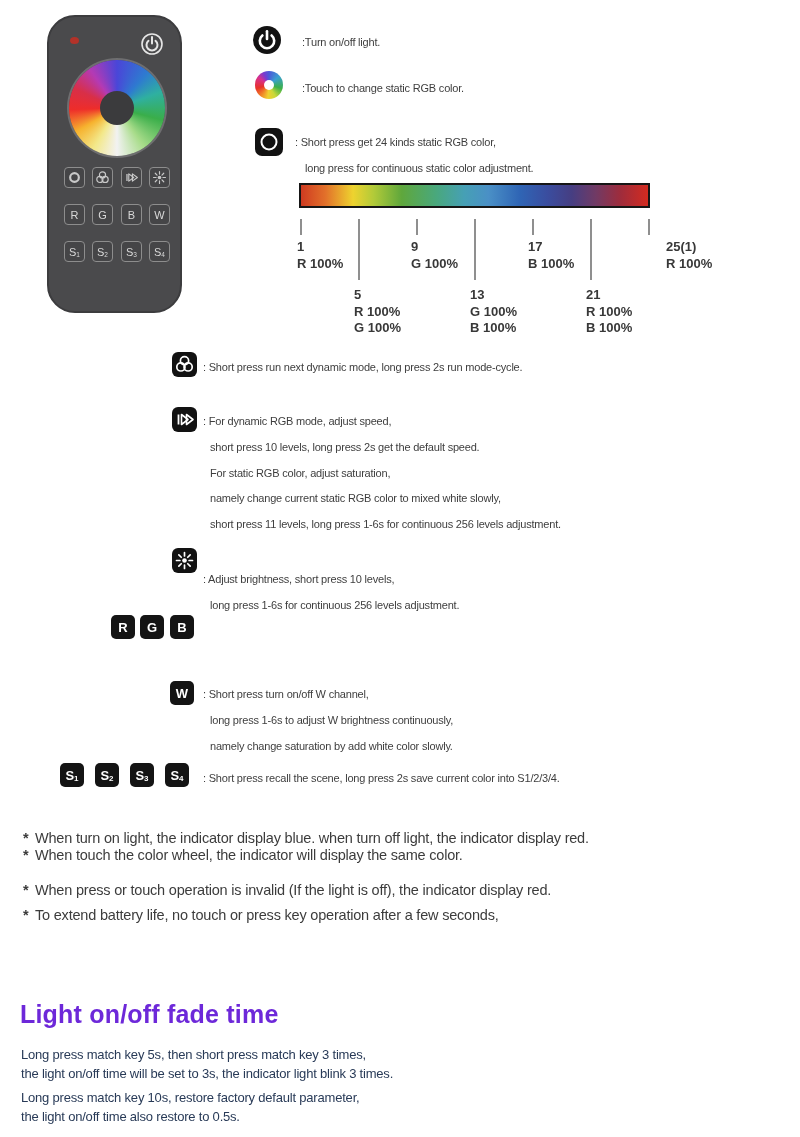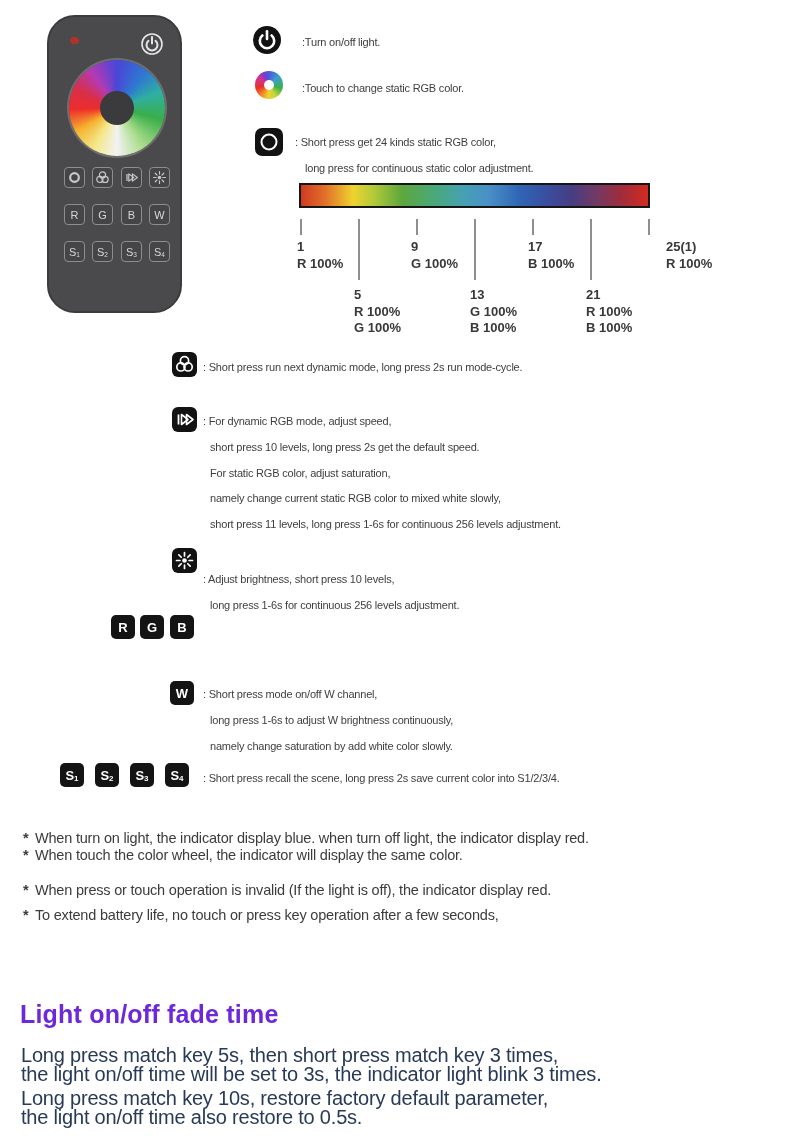": Short press mode on/off" div { text: mode -> turn }
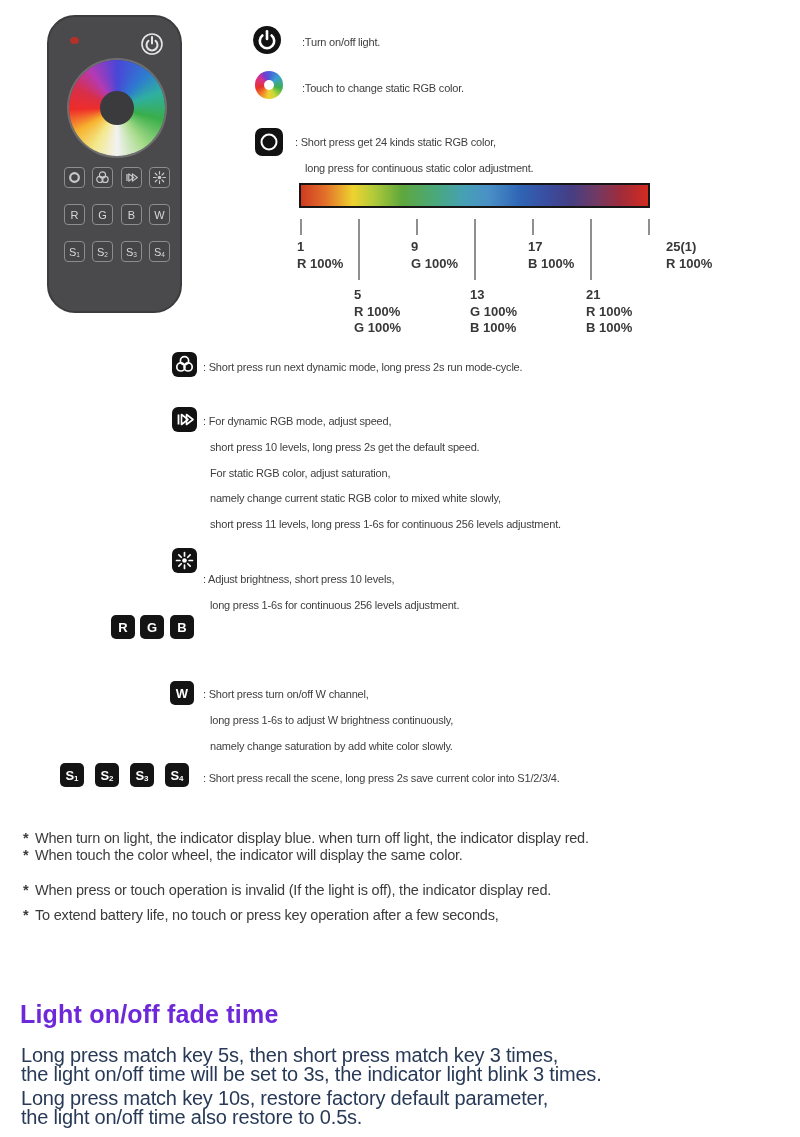"Long press match key 5s," .fadep { font-size: 20px -> 13px }
